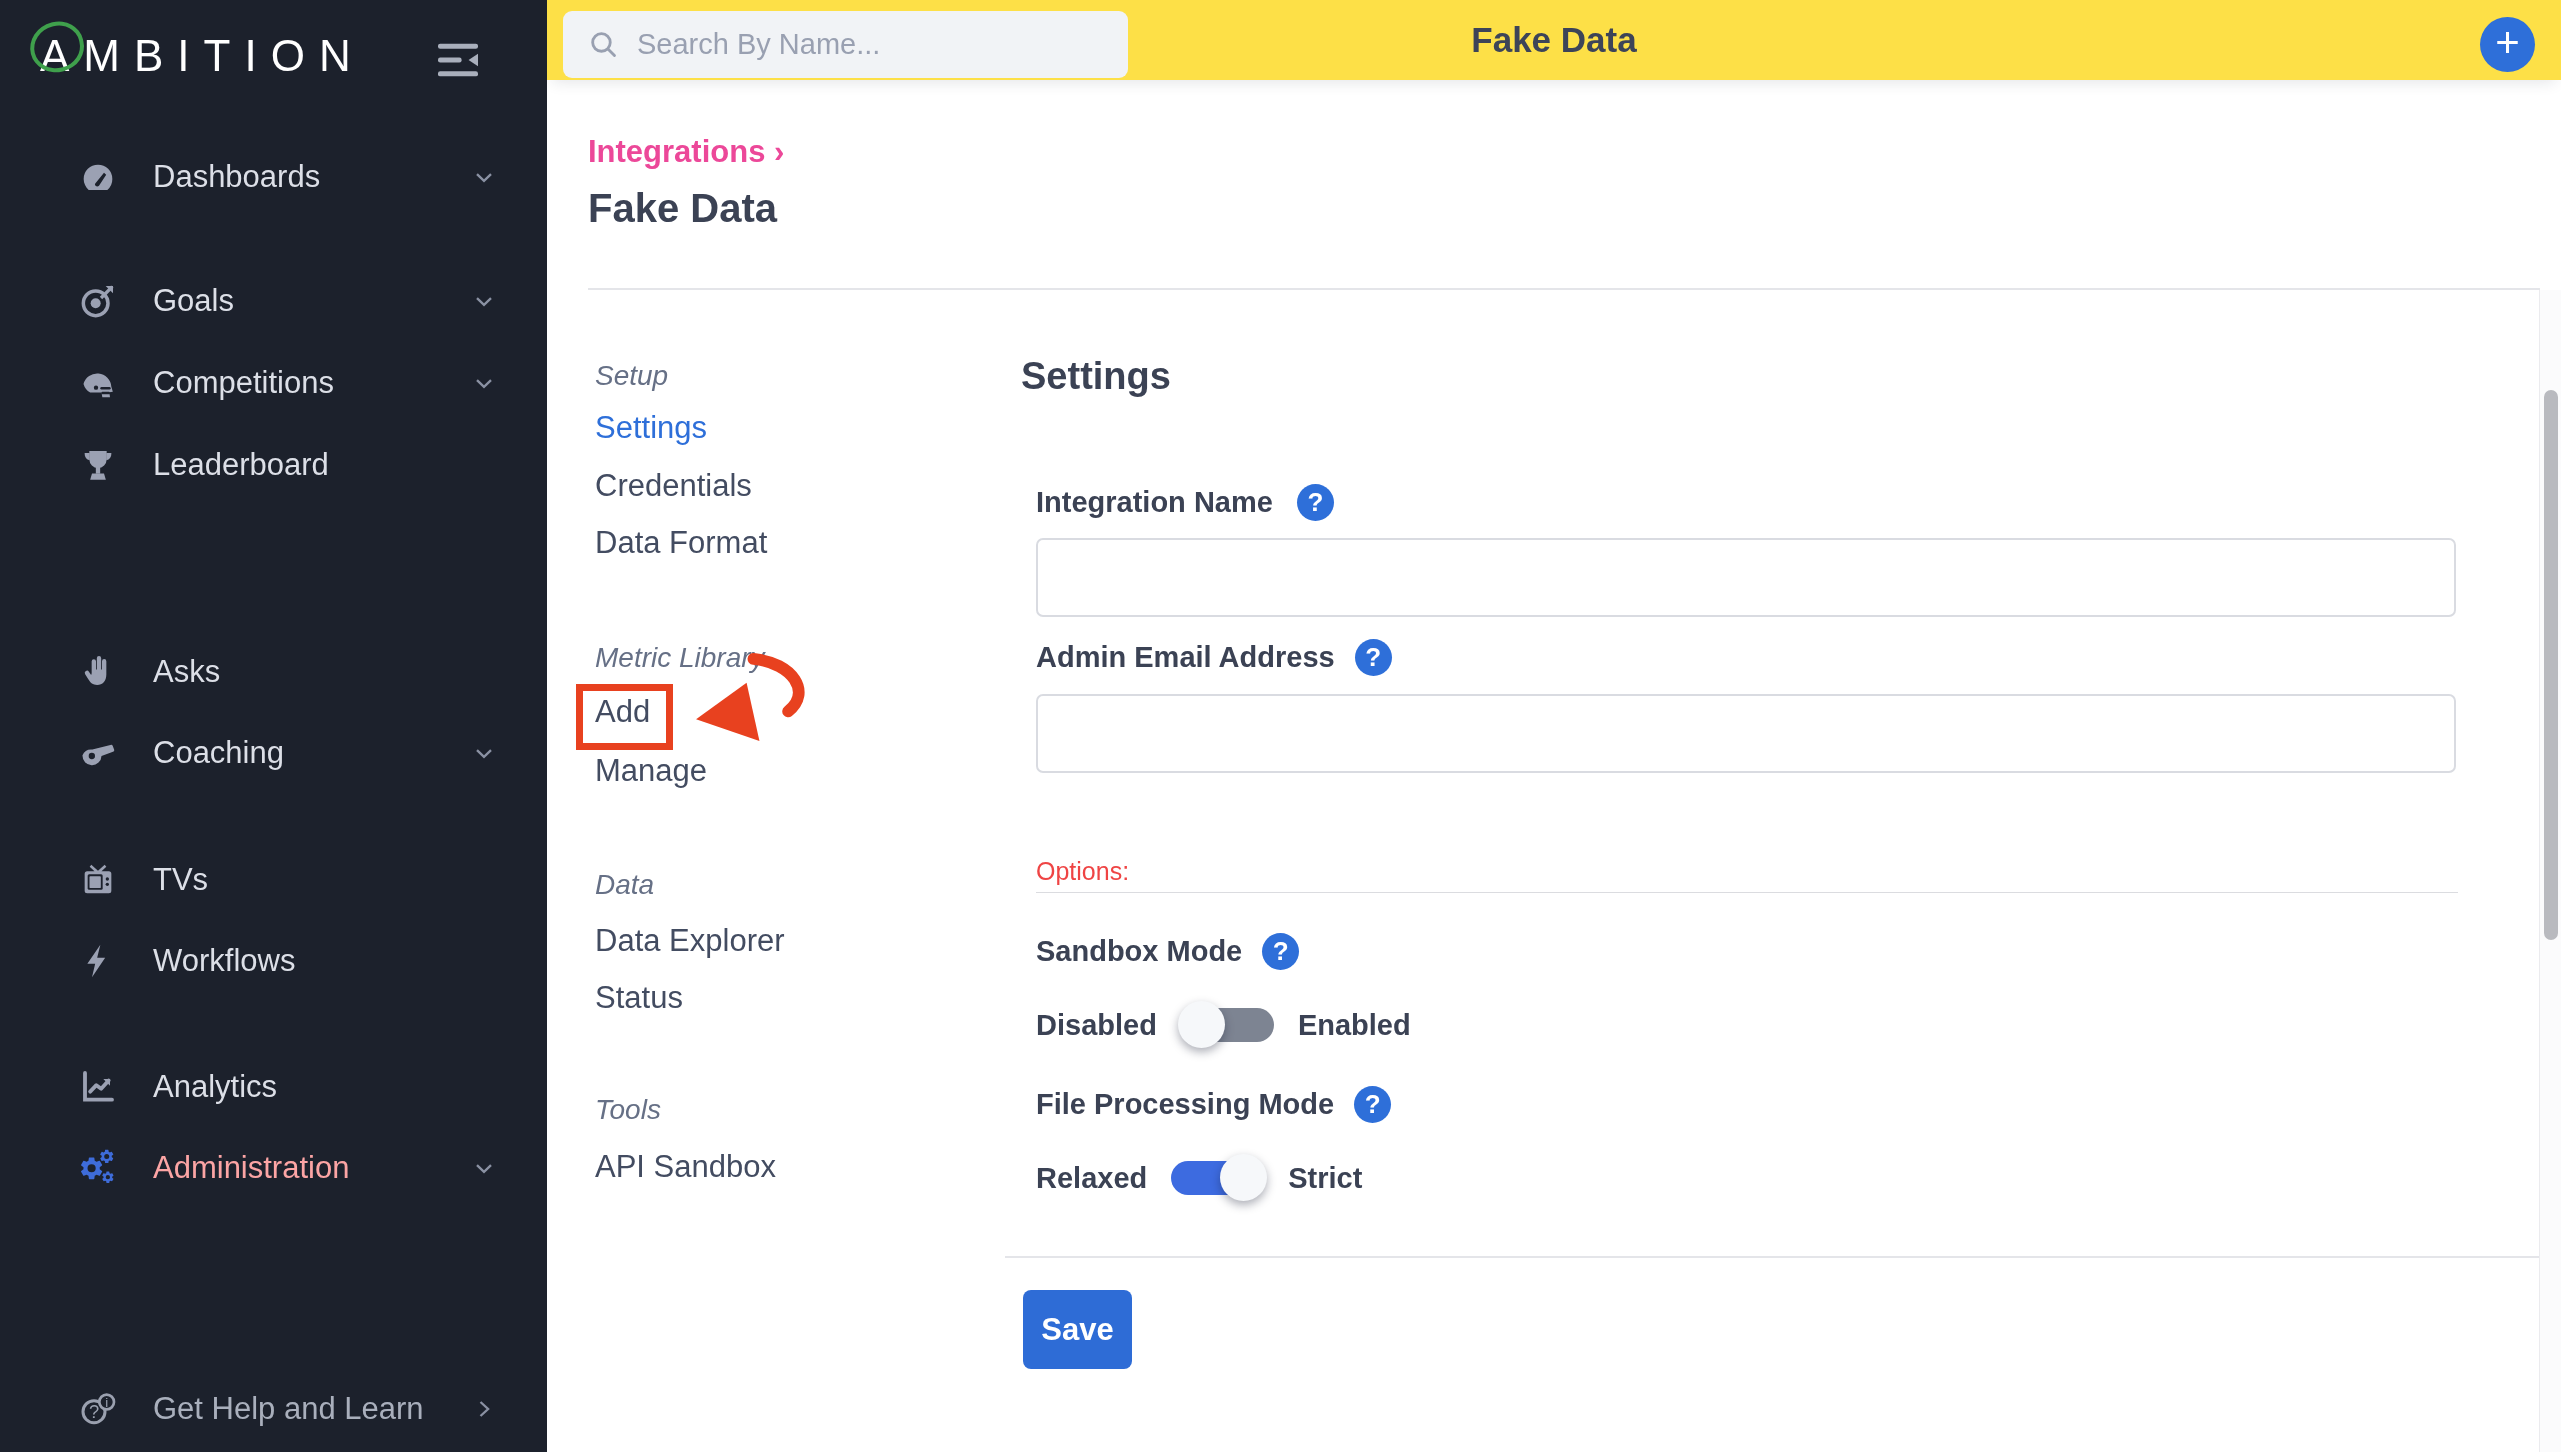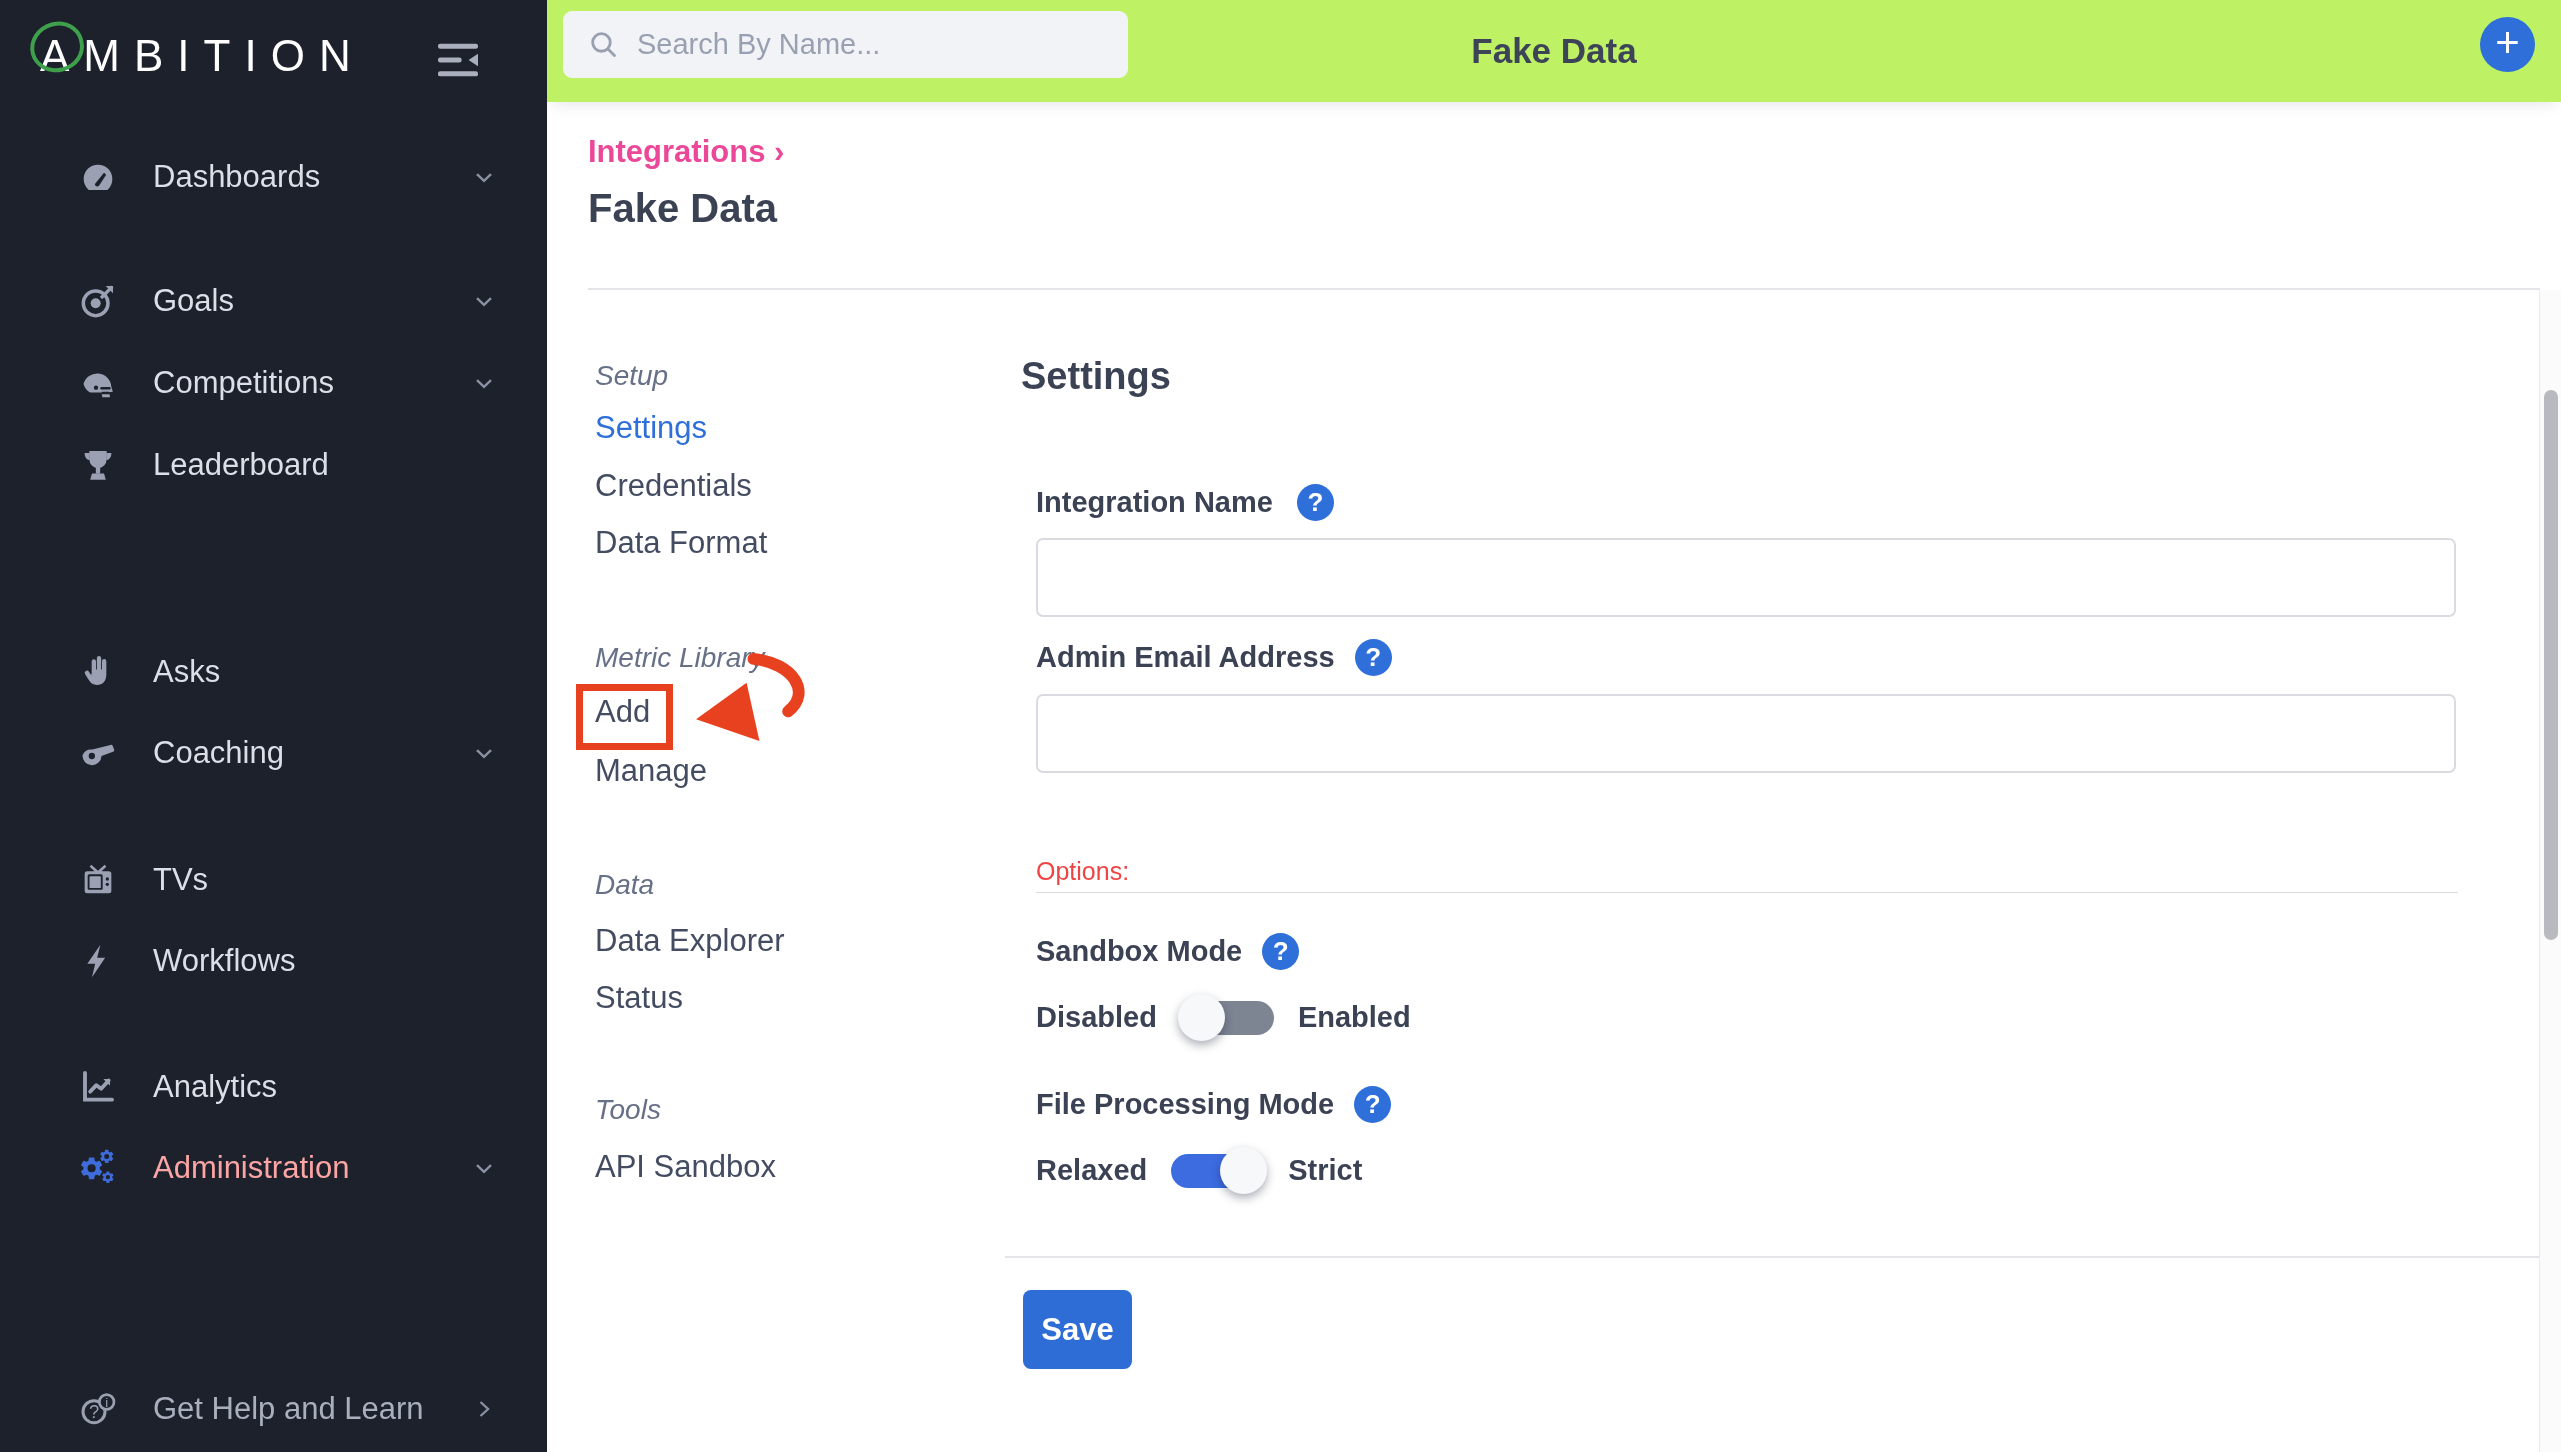"Search By Name..." .topbar { background: #bef264 -> #fde047; height: 102px -> 80px }
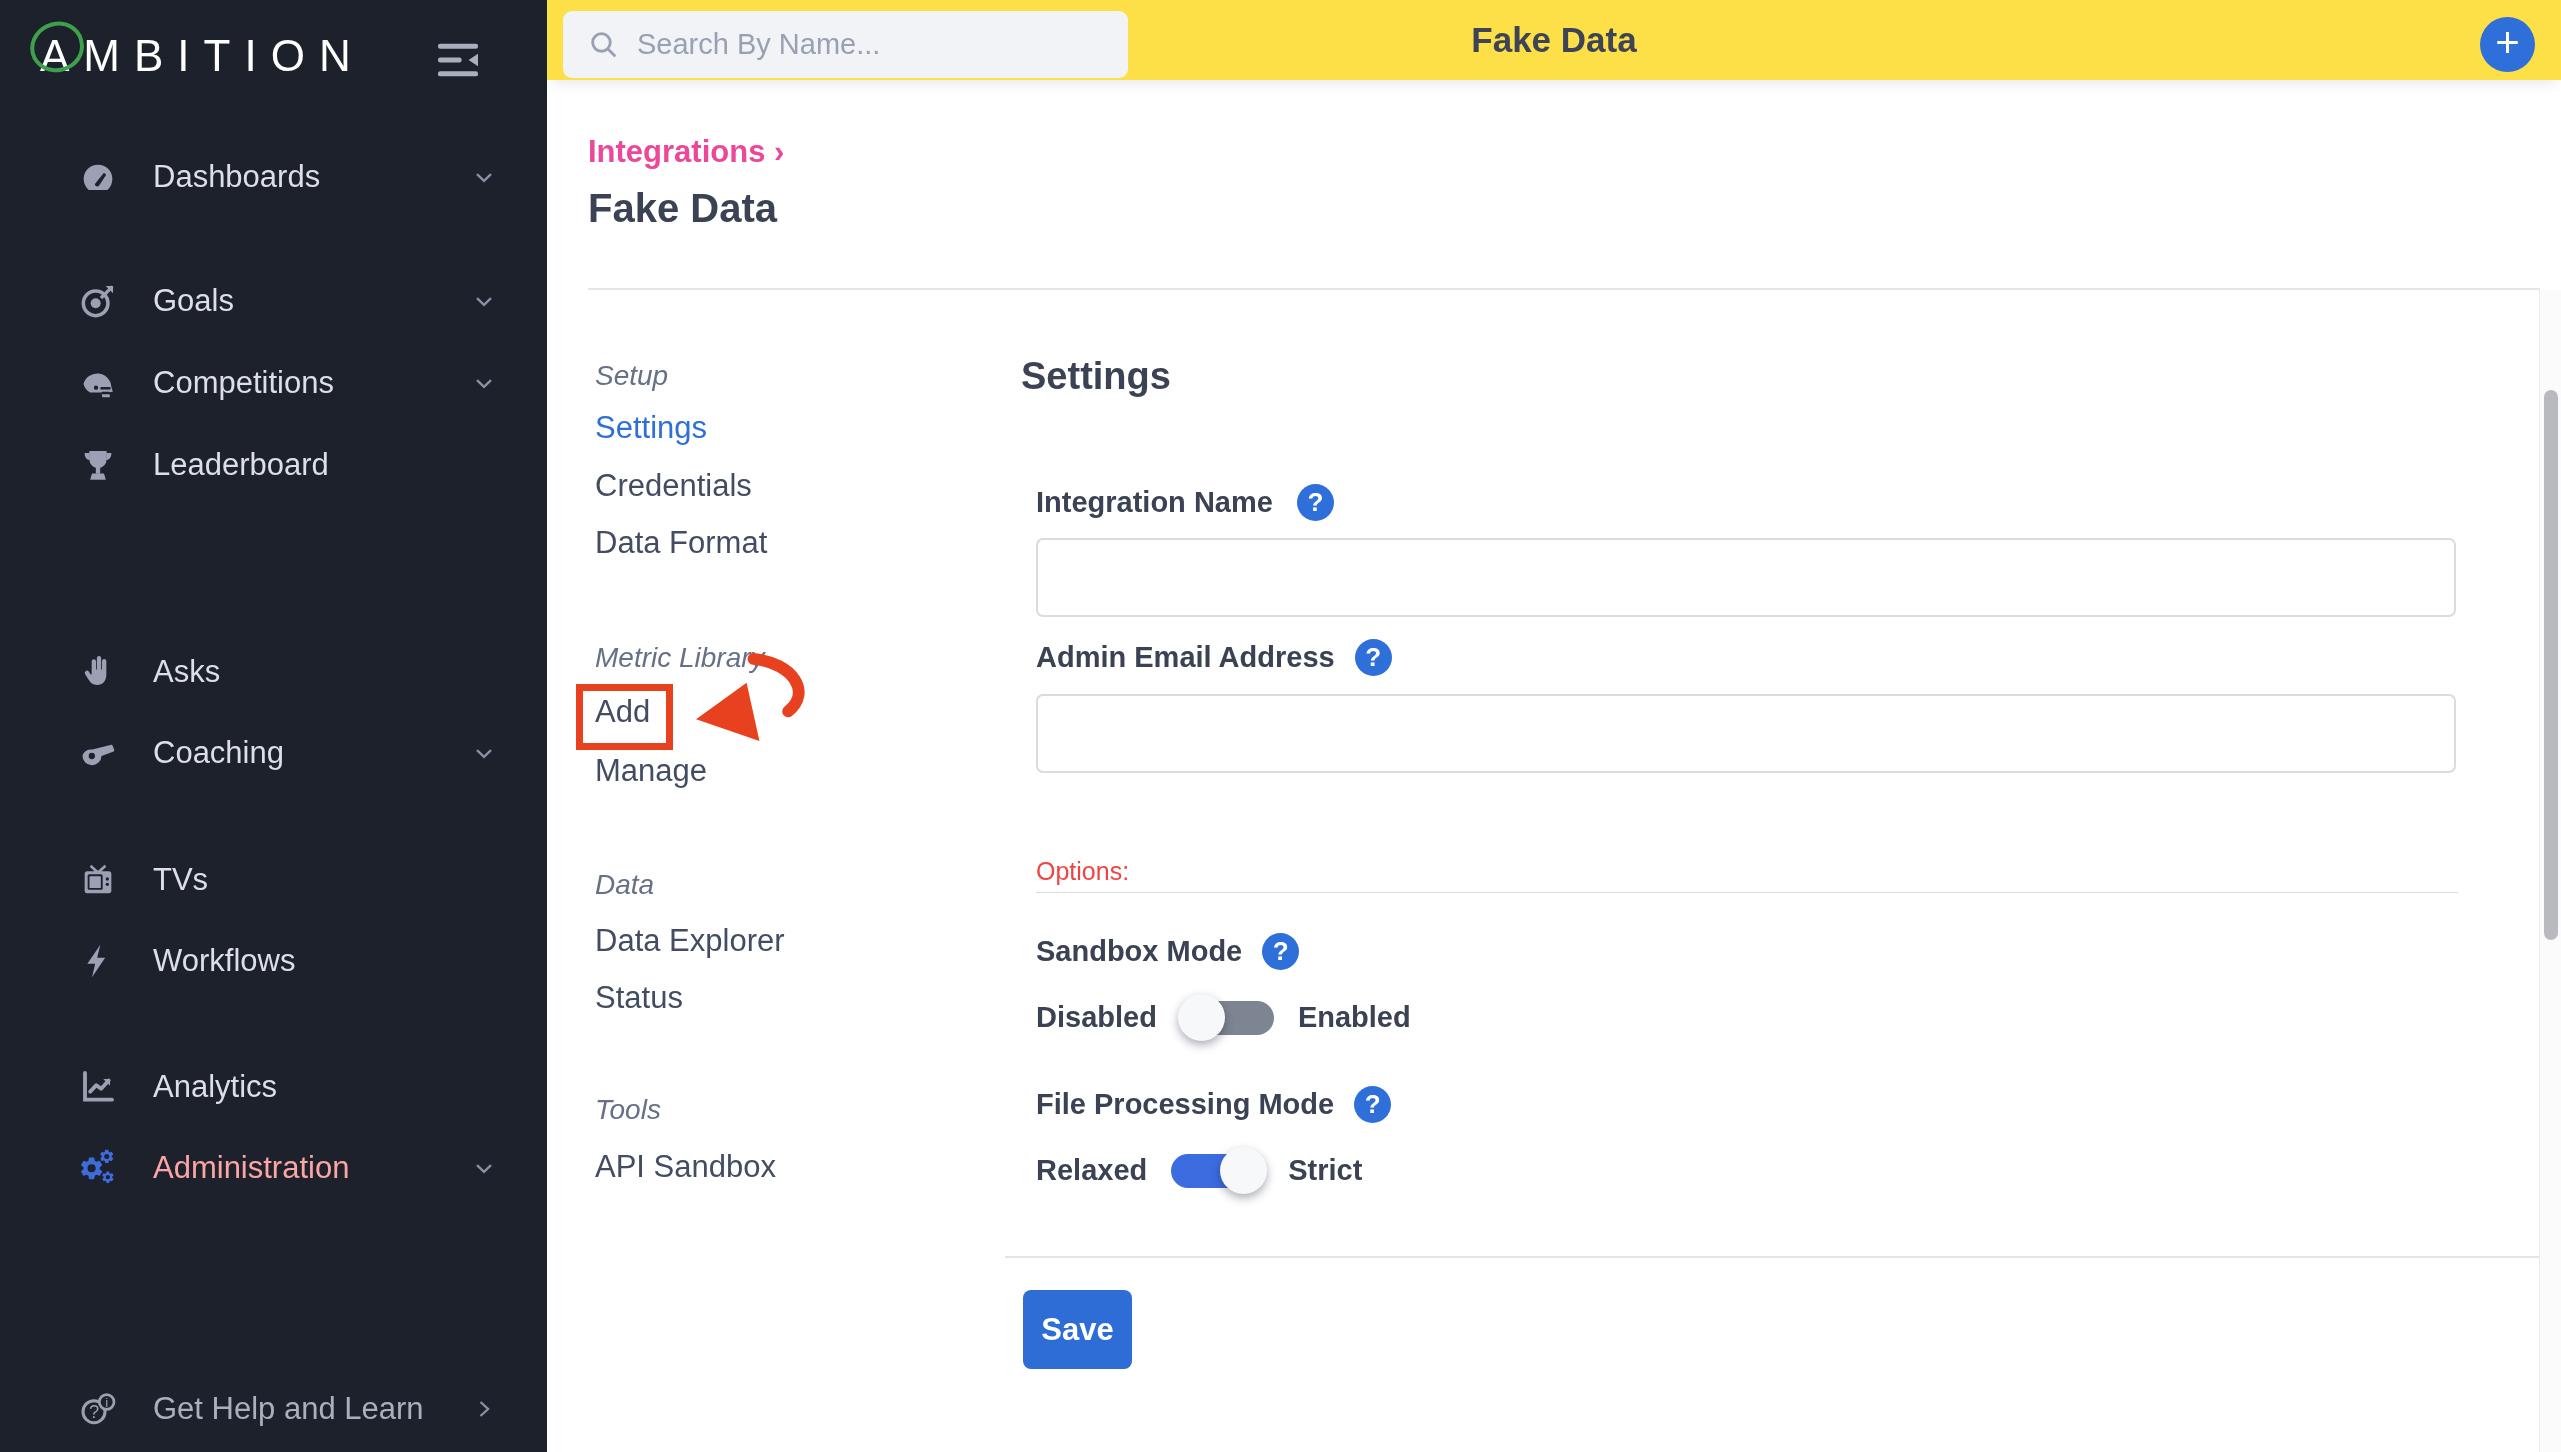"Disabled" .toggle-row { align-items: flex-start -> center }
